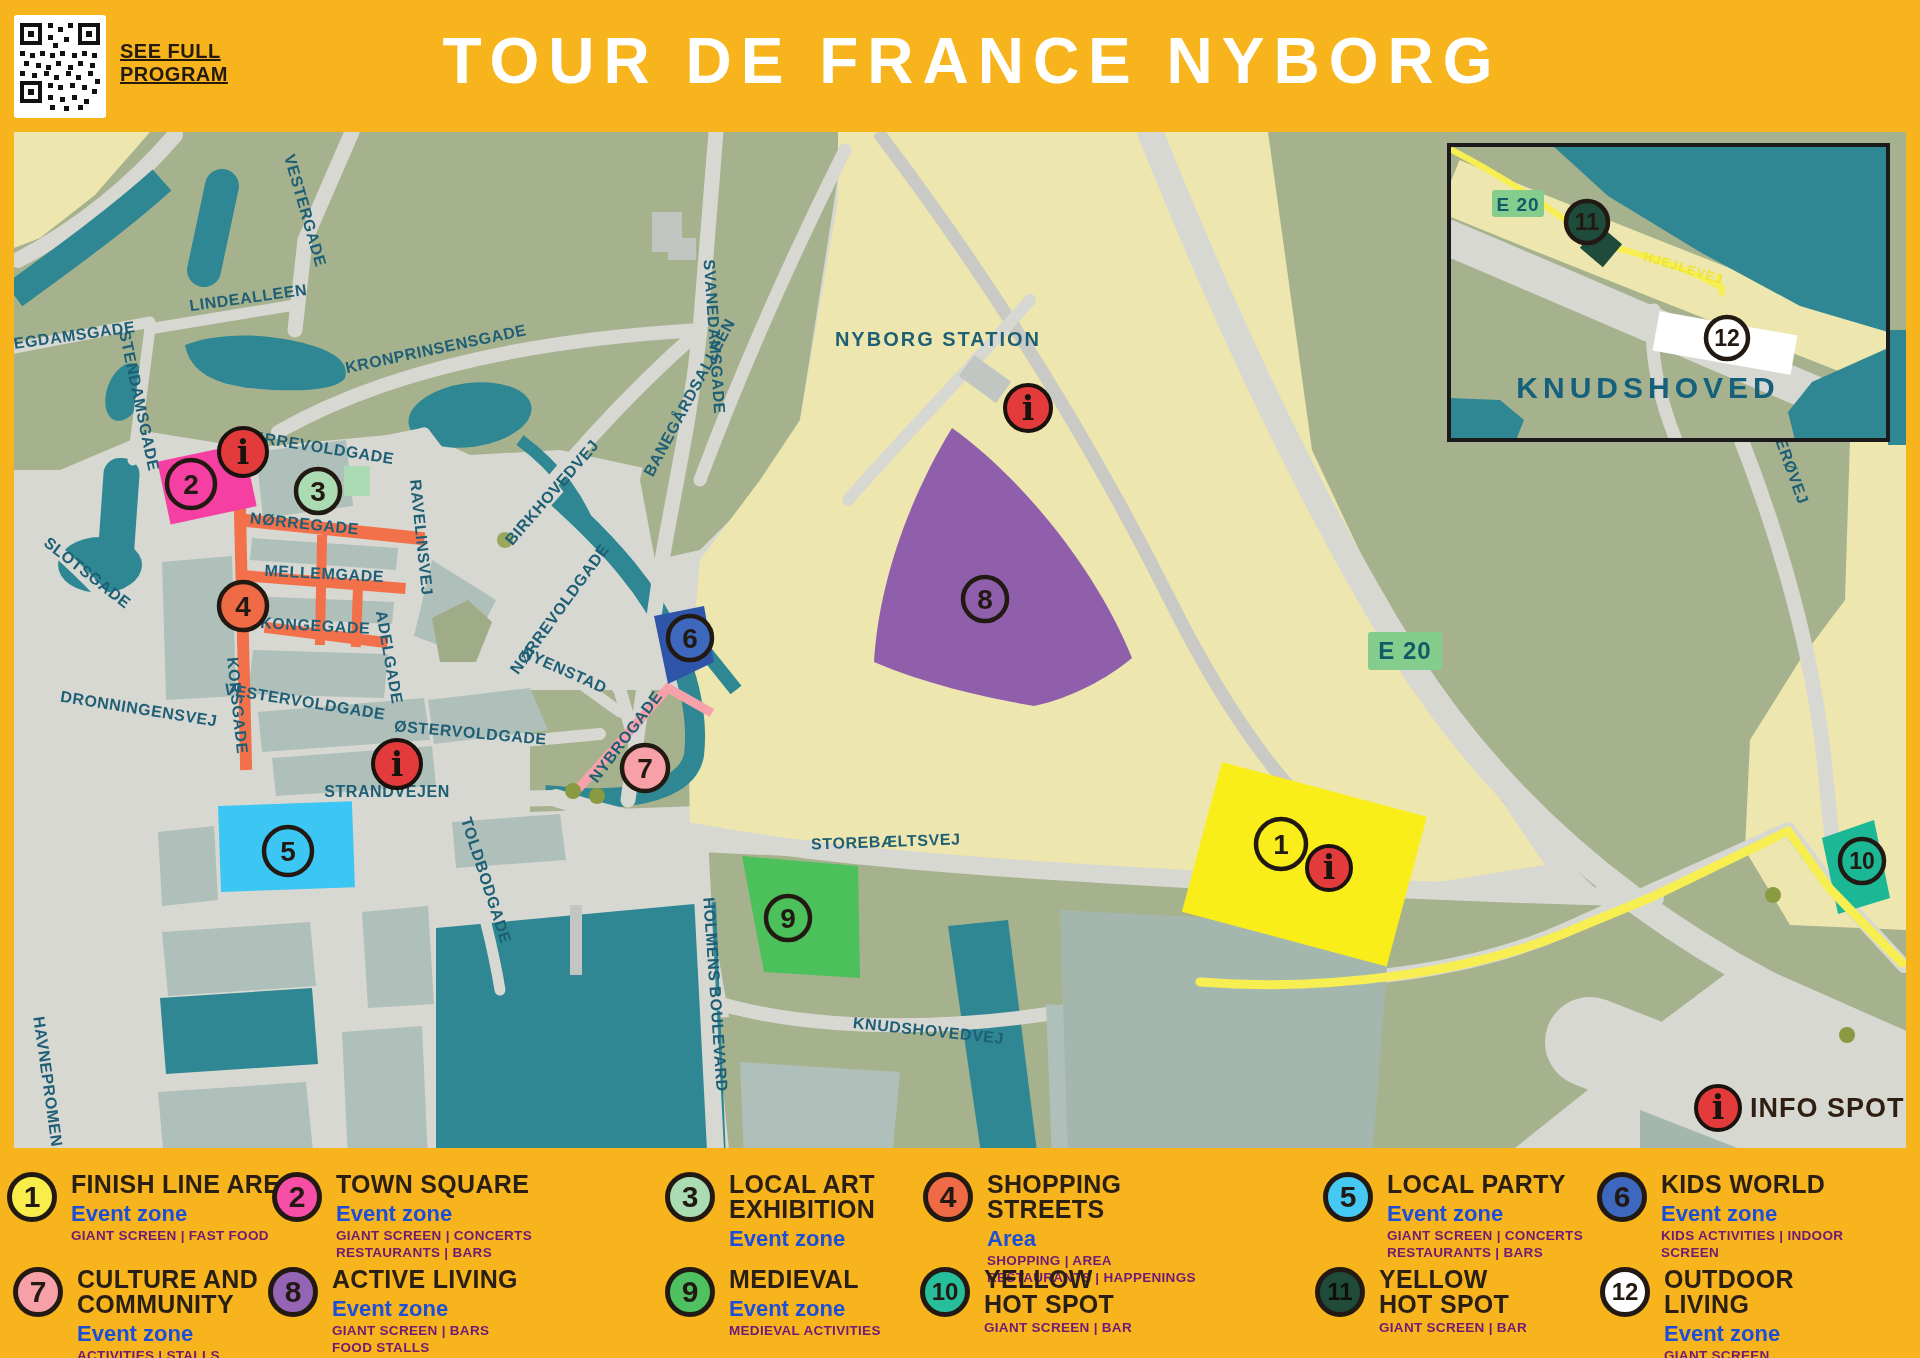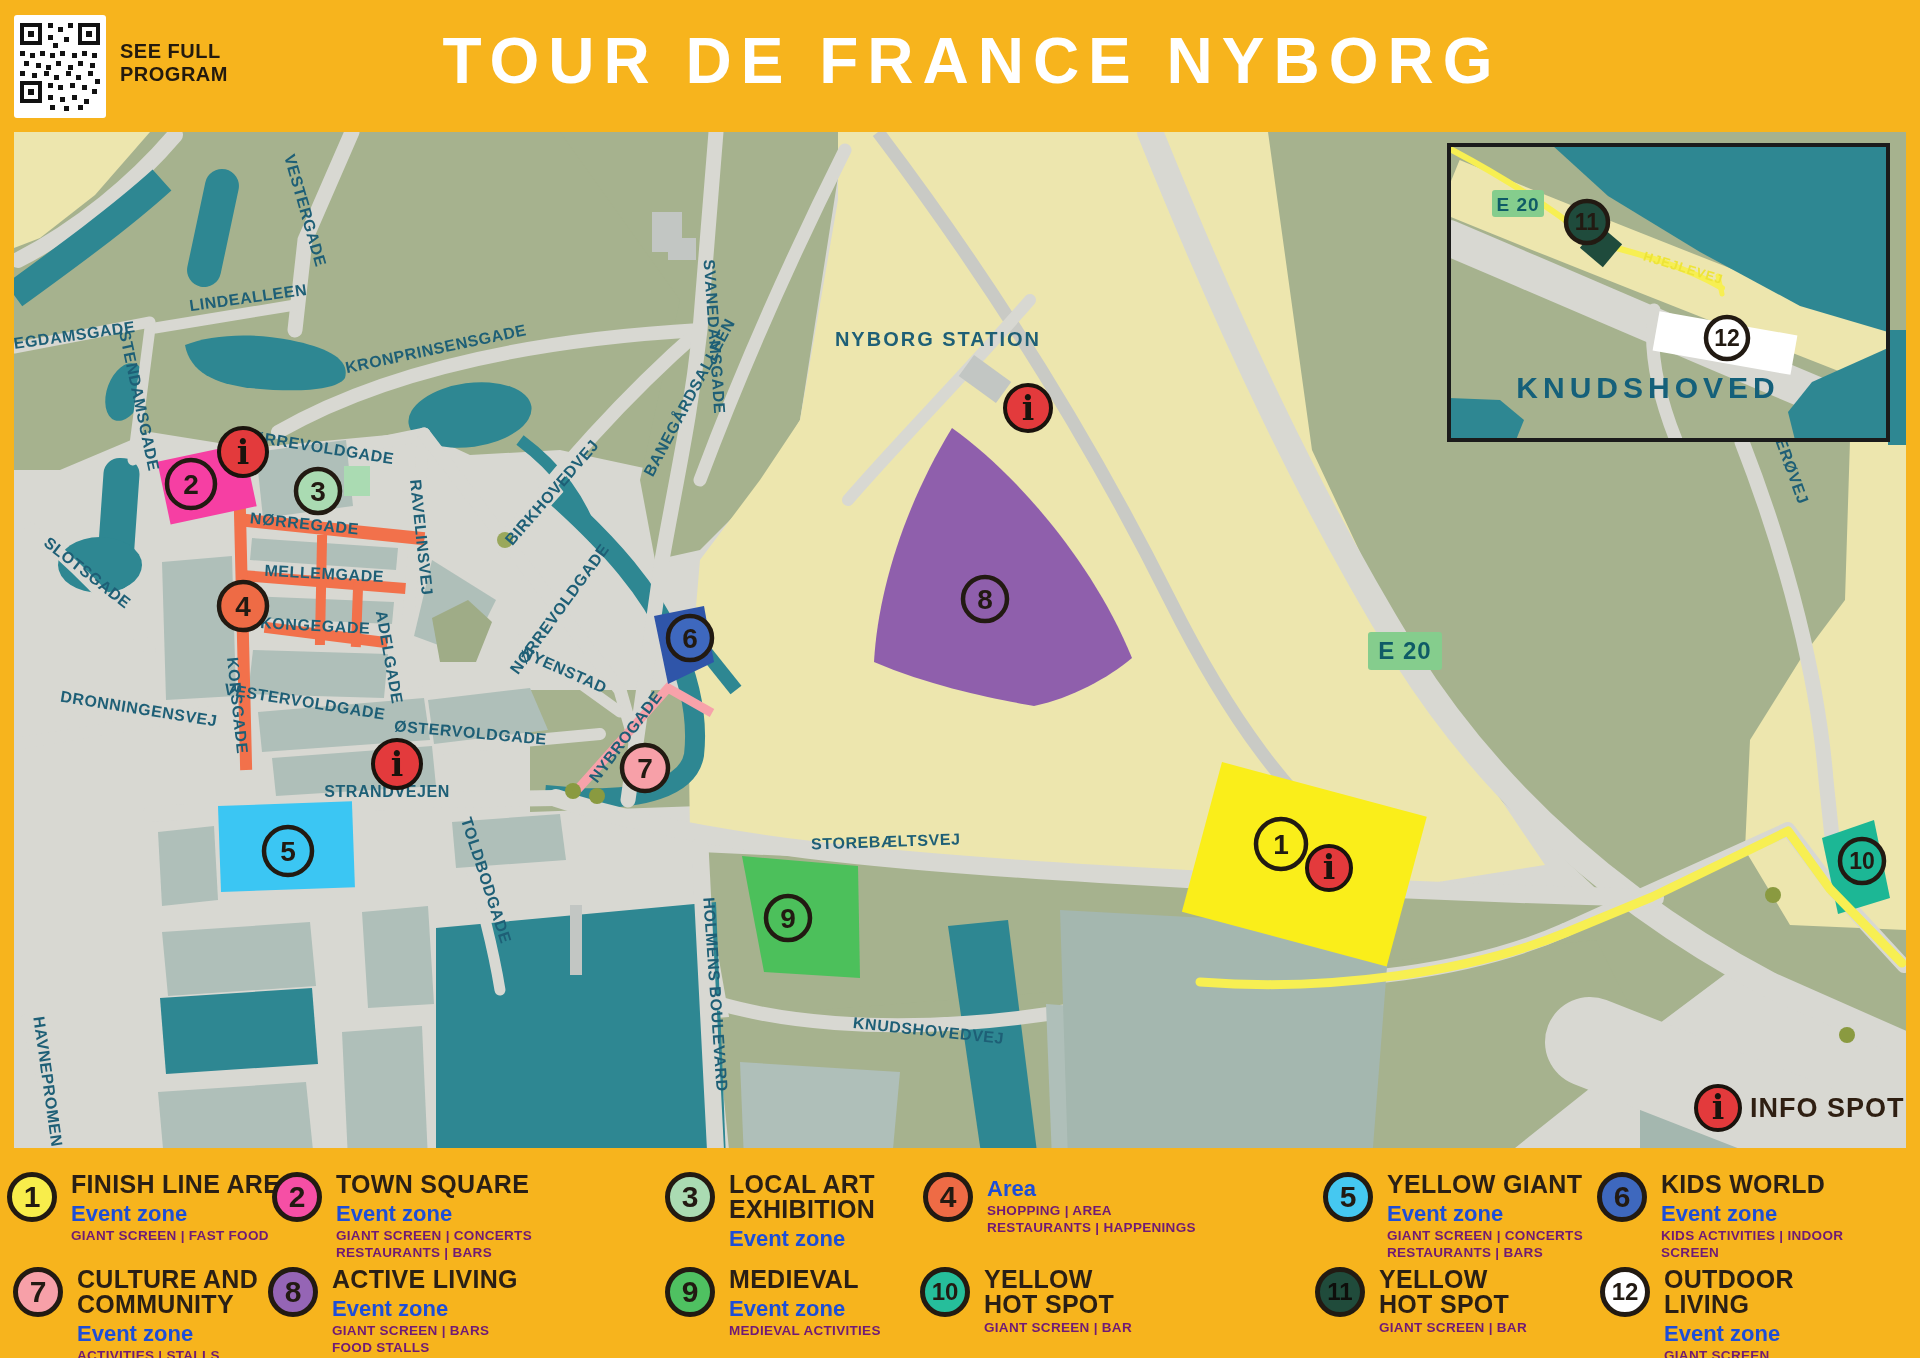"SEE FULL" #qr-label { text-decoration: none -> underline }
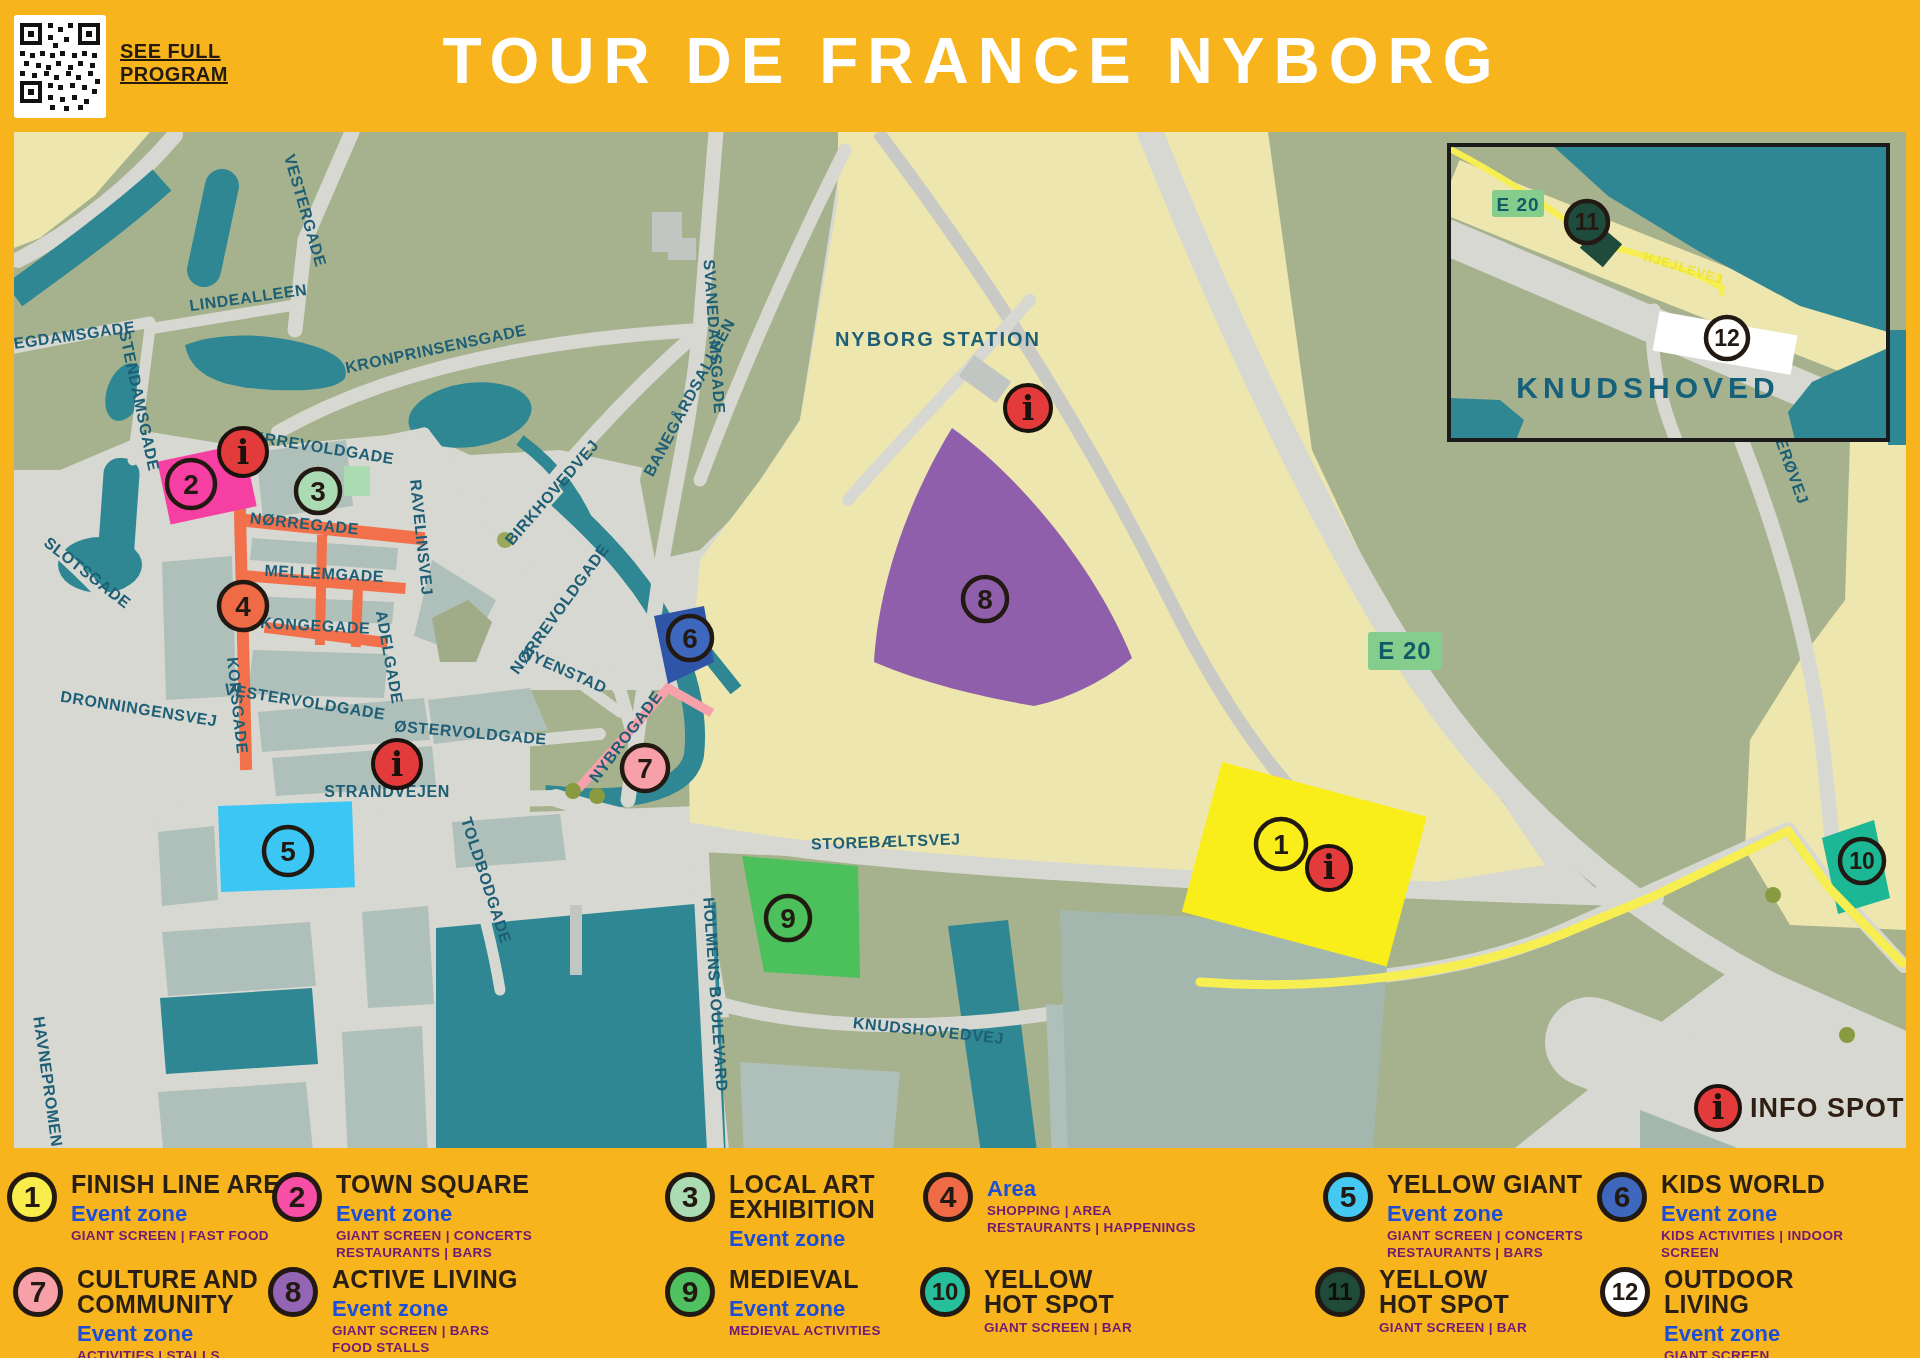"SHOPPING" div.lg-title { html: none -> <div>SHOPPING STREETS</div> }
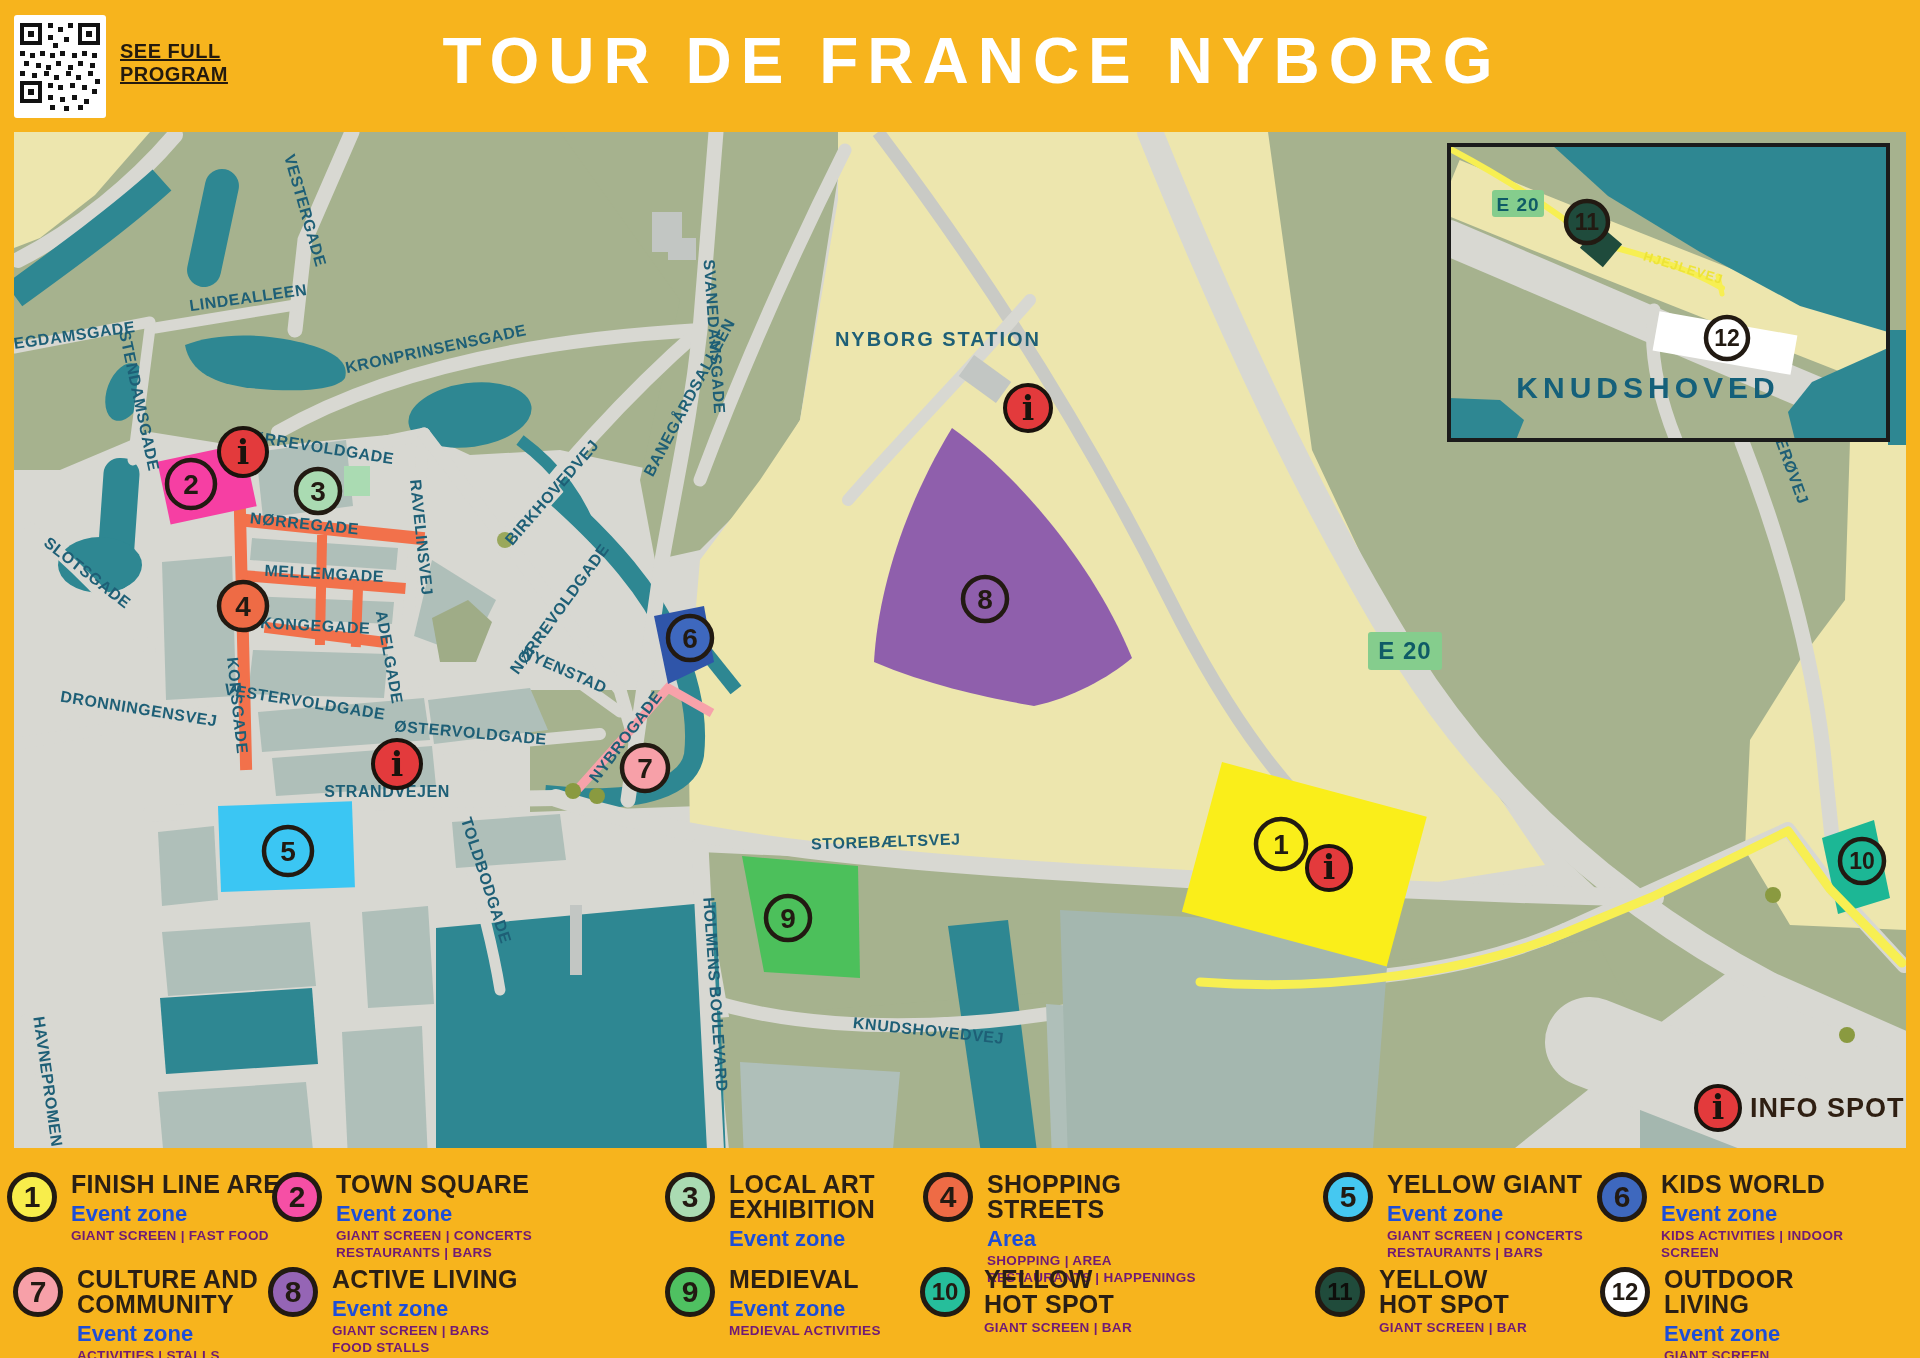"YELLOW GIANT" div.lg-title { text: YELLOW GIANT -> LOCAL PARTY }
